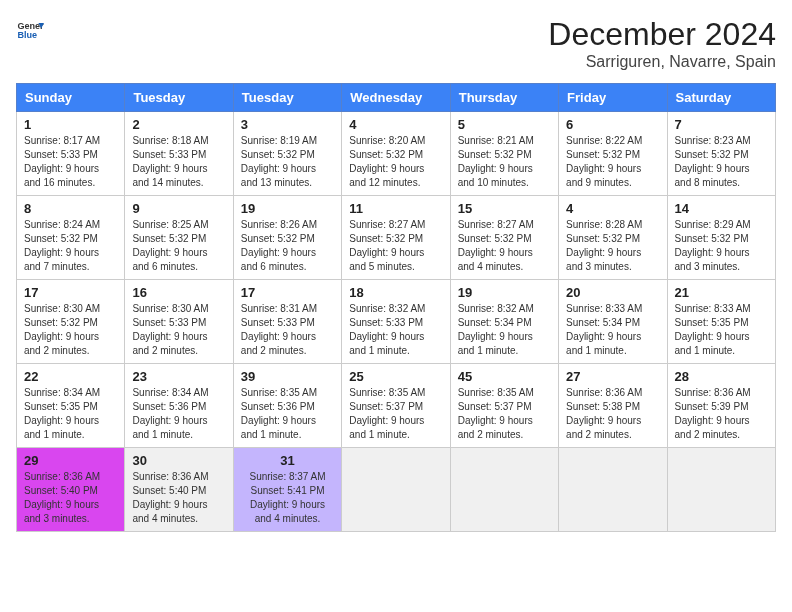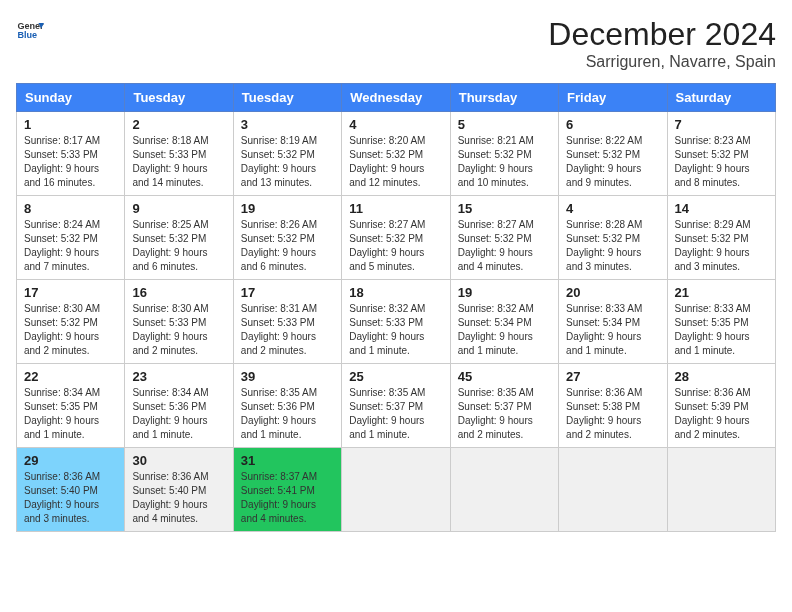"29" td { background: #7dd3fc -> #d946ef }
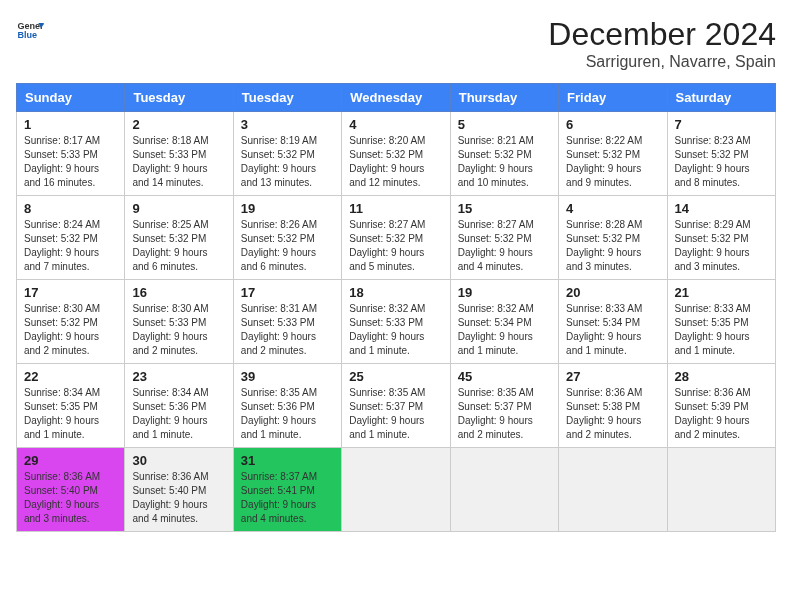"31" td { background: #22c55e -> #c4b5fd; text-align: none -> center }
